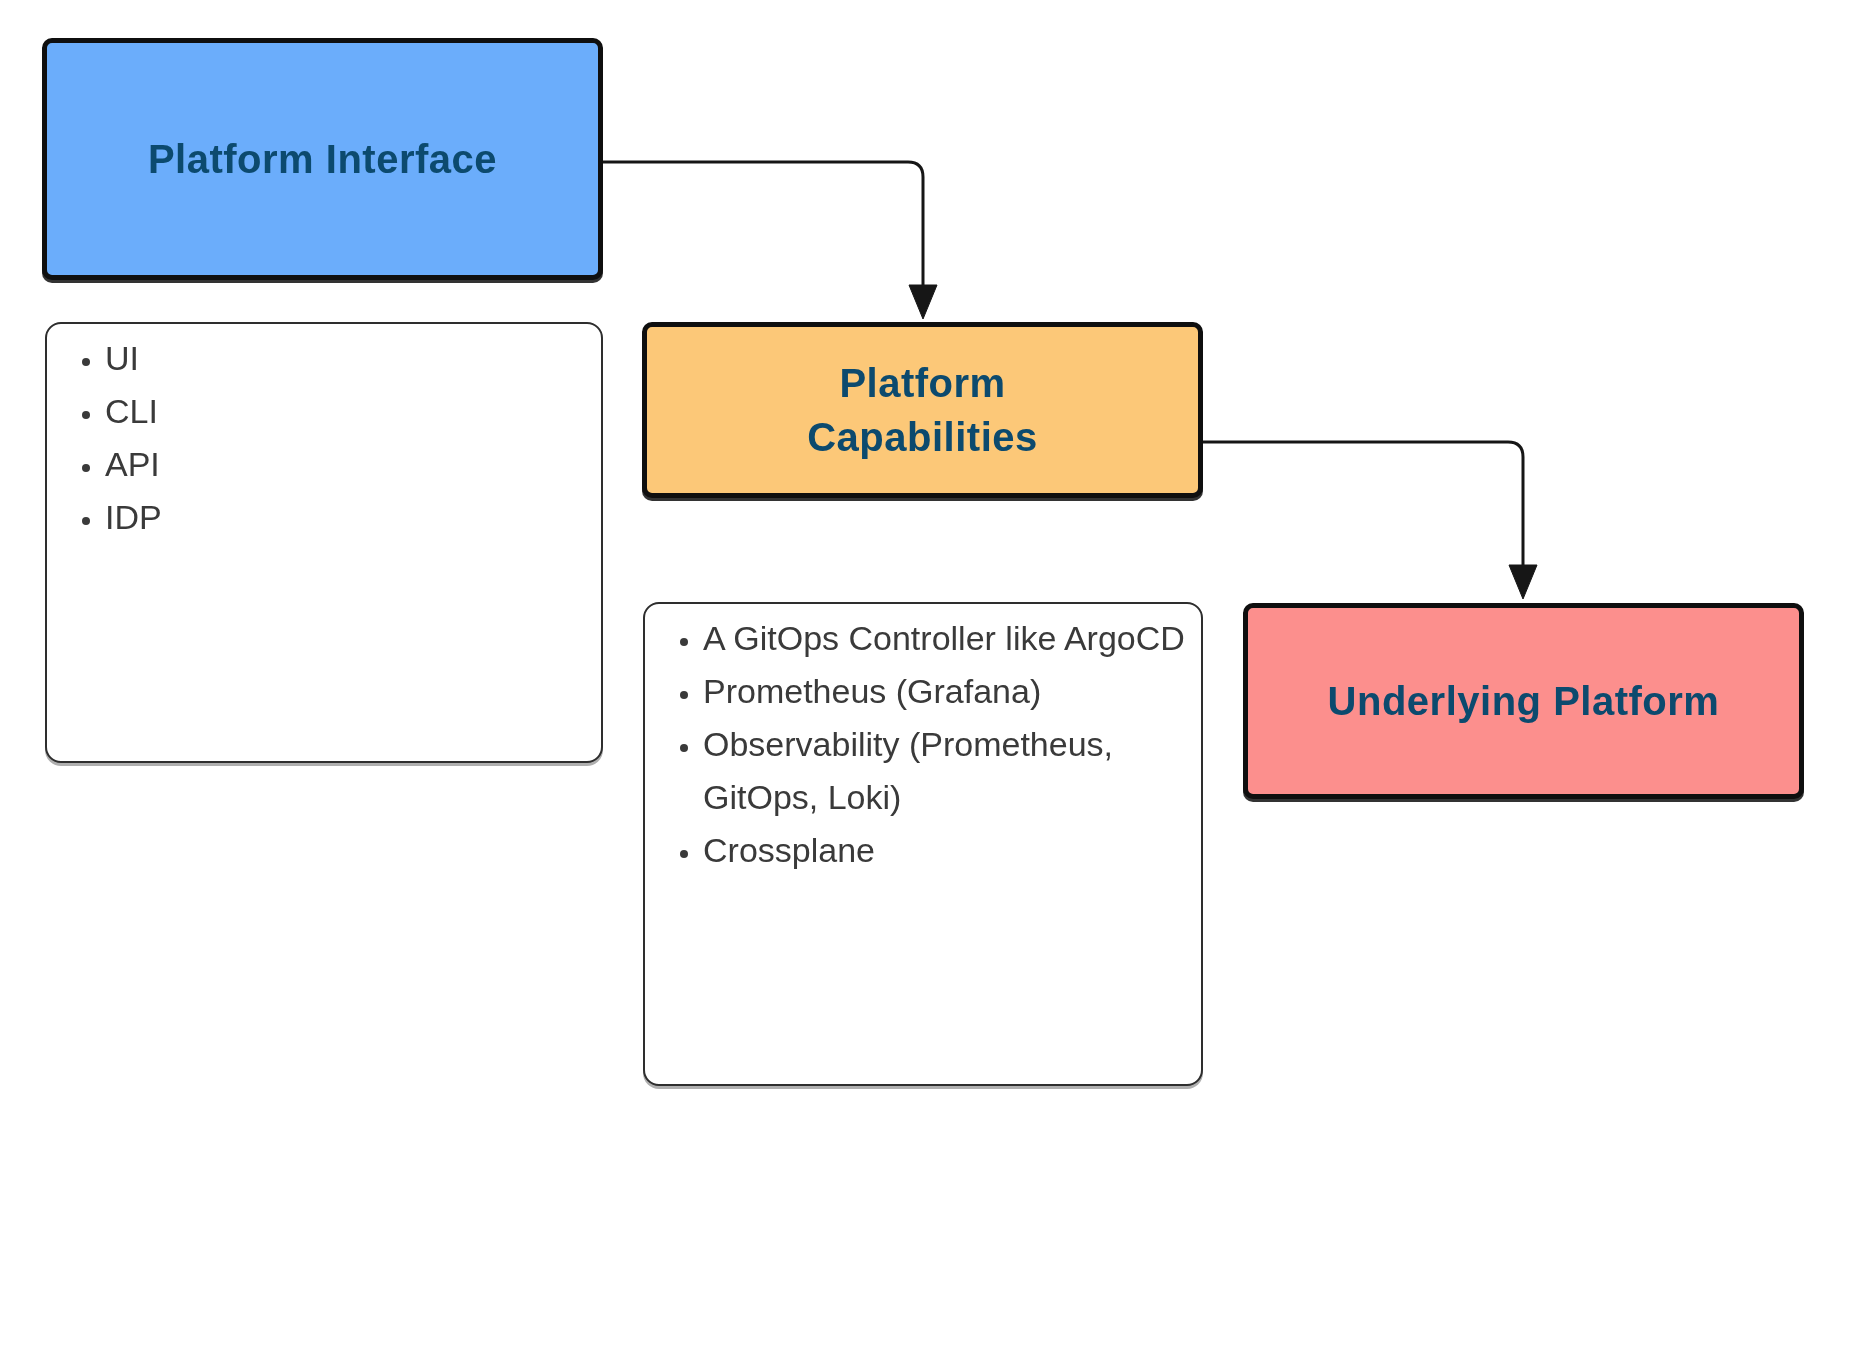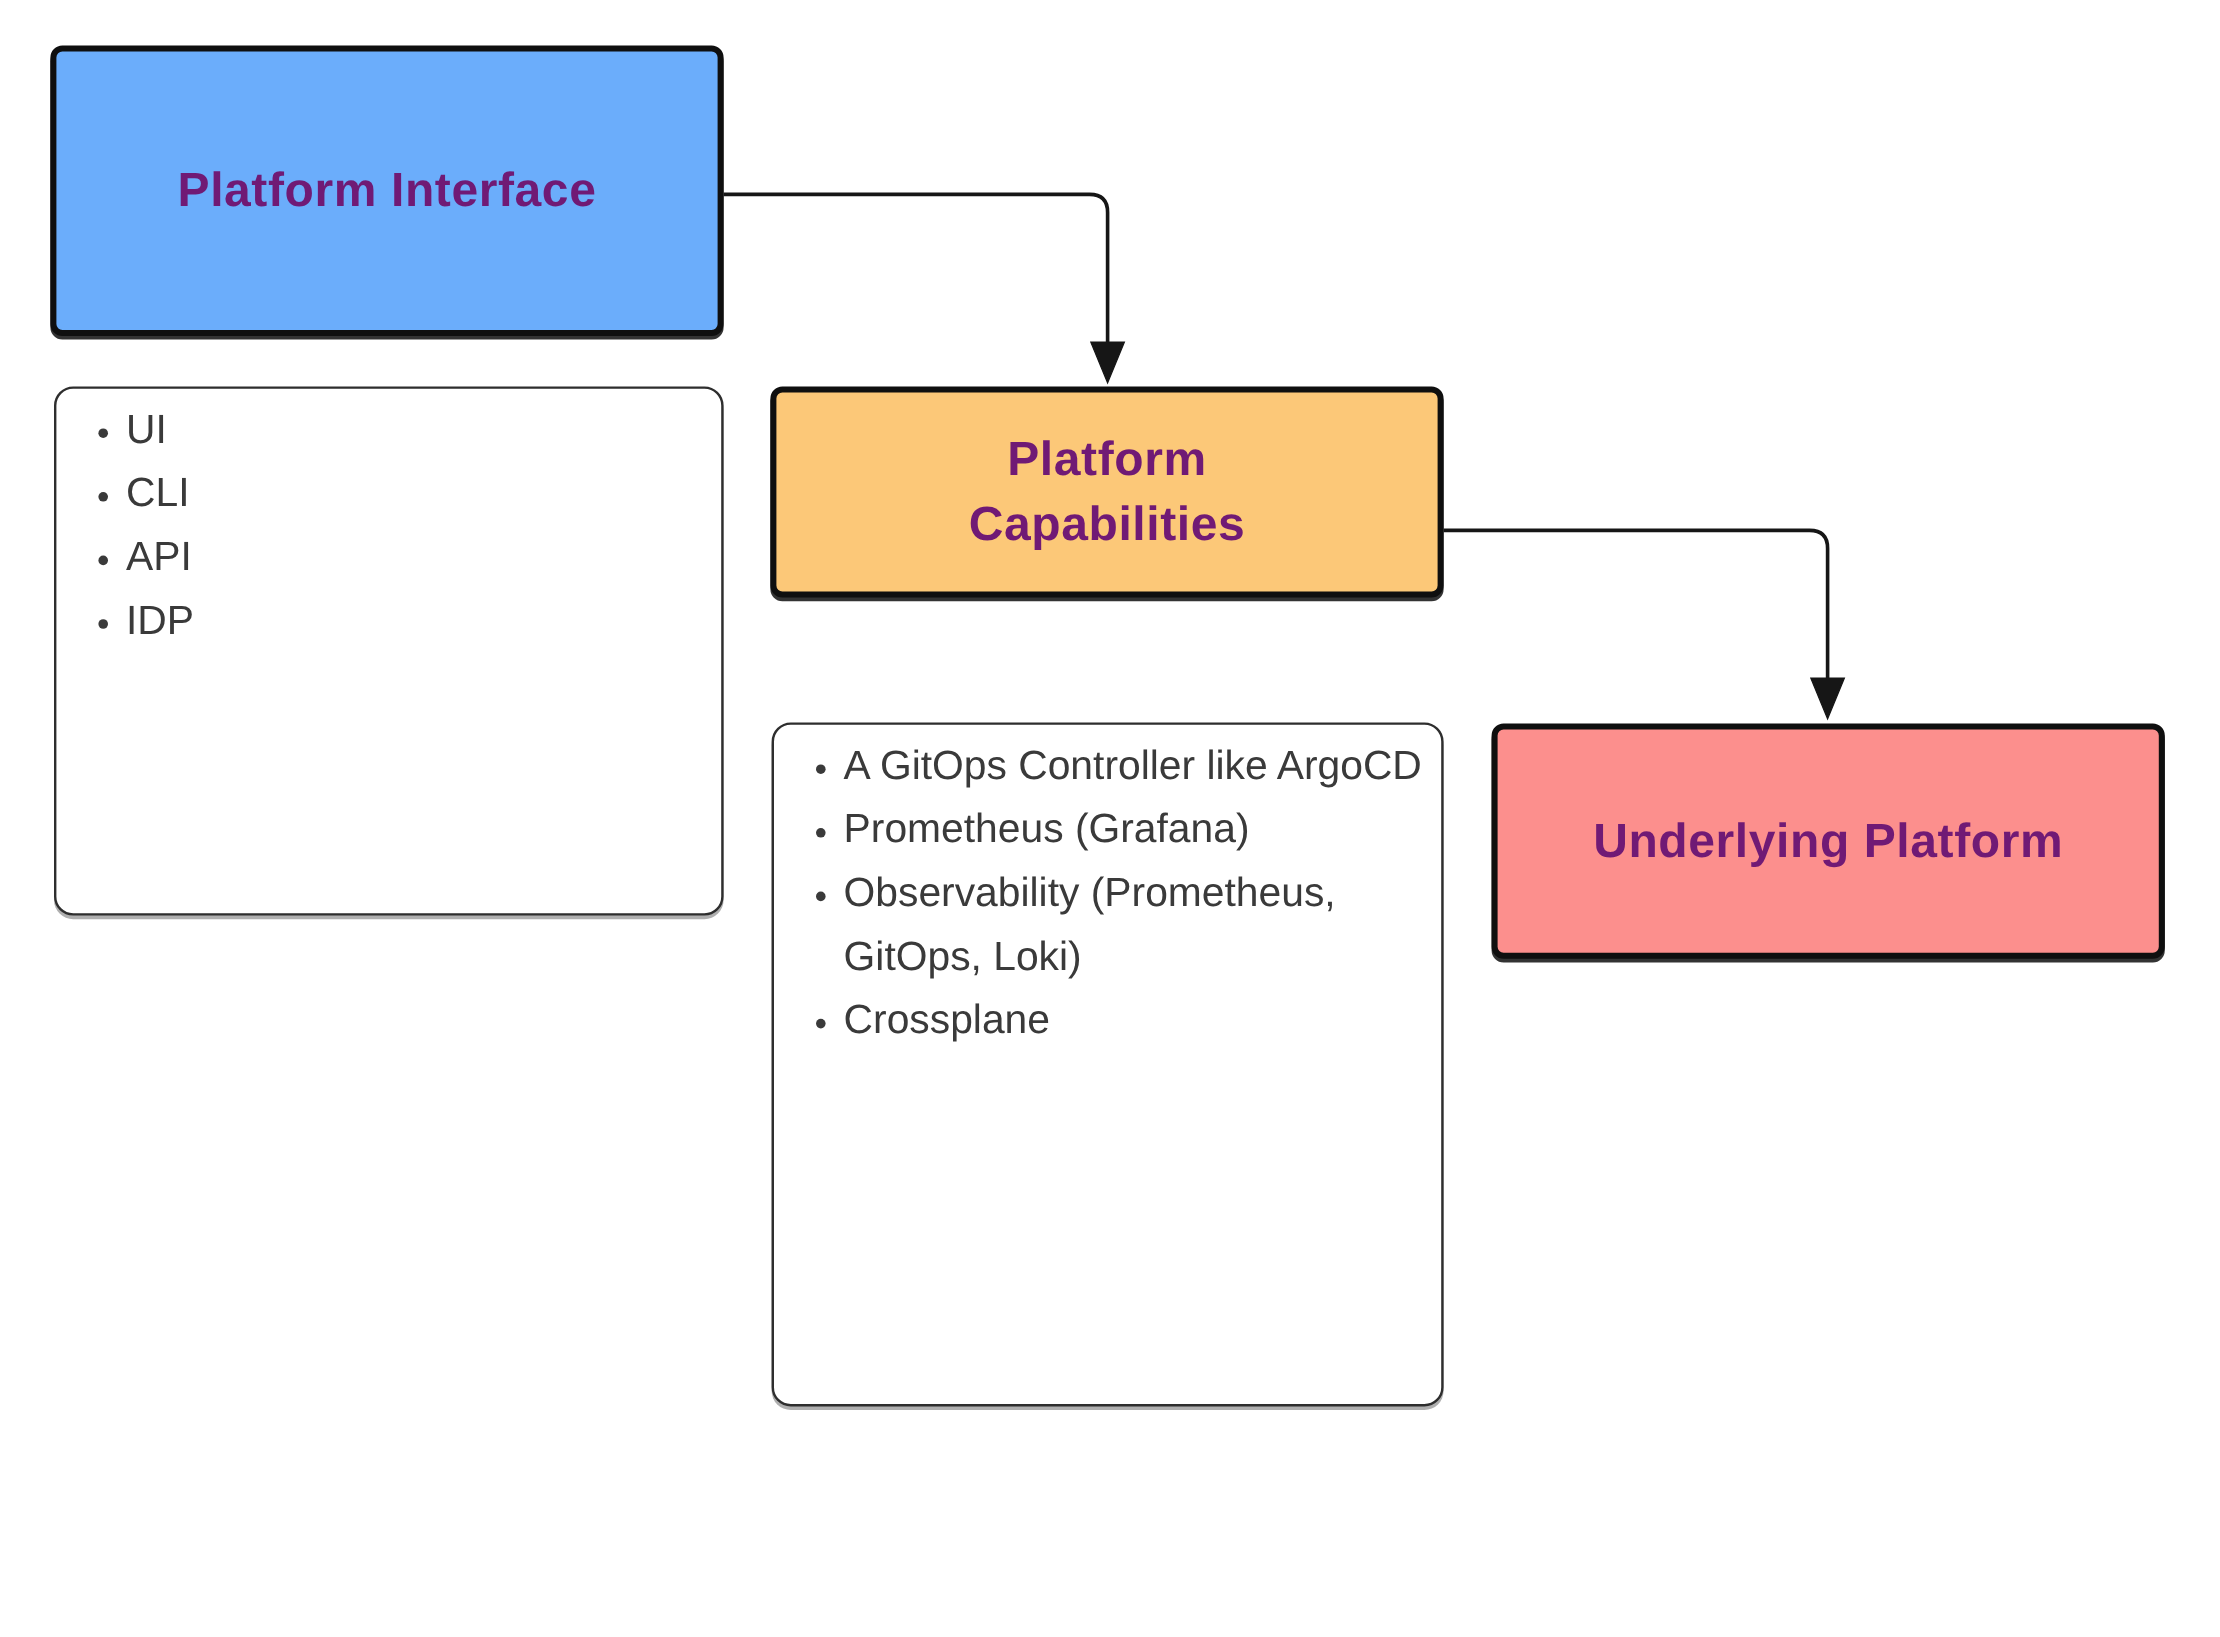"Platform Interface" .headbox .title { color: #701a75 -> #0c4a6e }
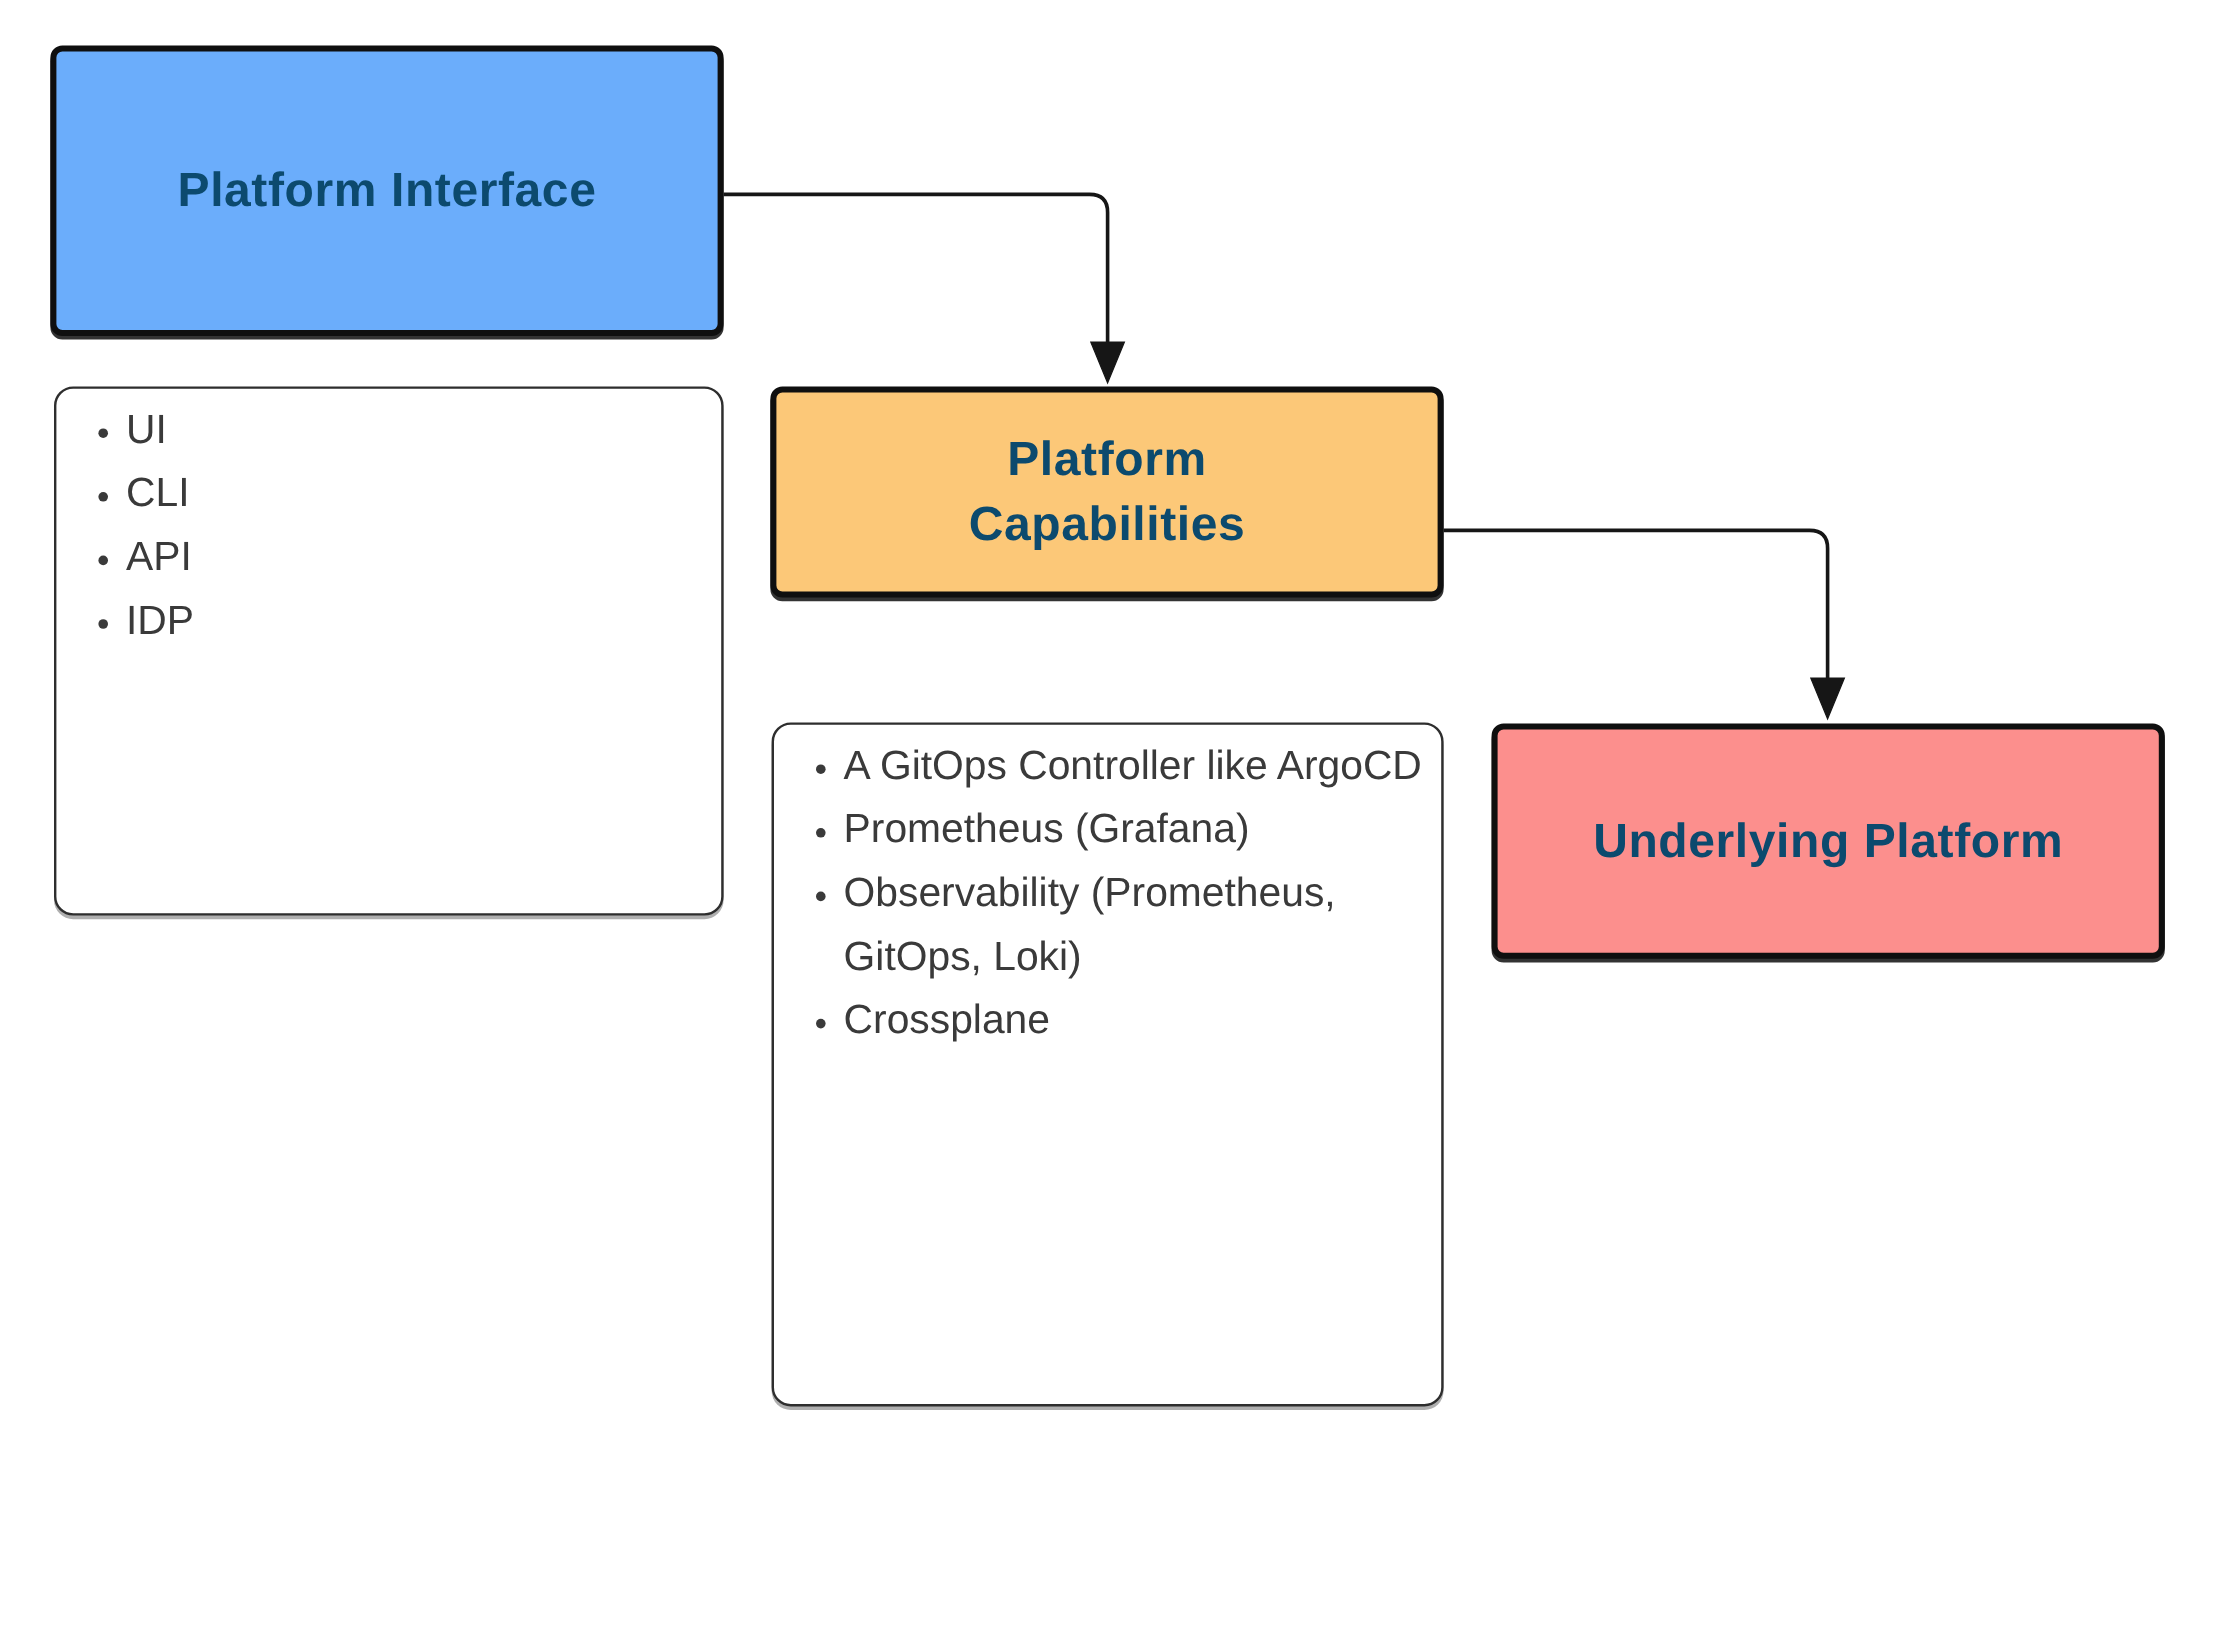"A GitOps Controller like ArgoCD" .c2l { height: 570px -> 484px }
